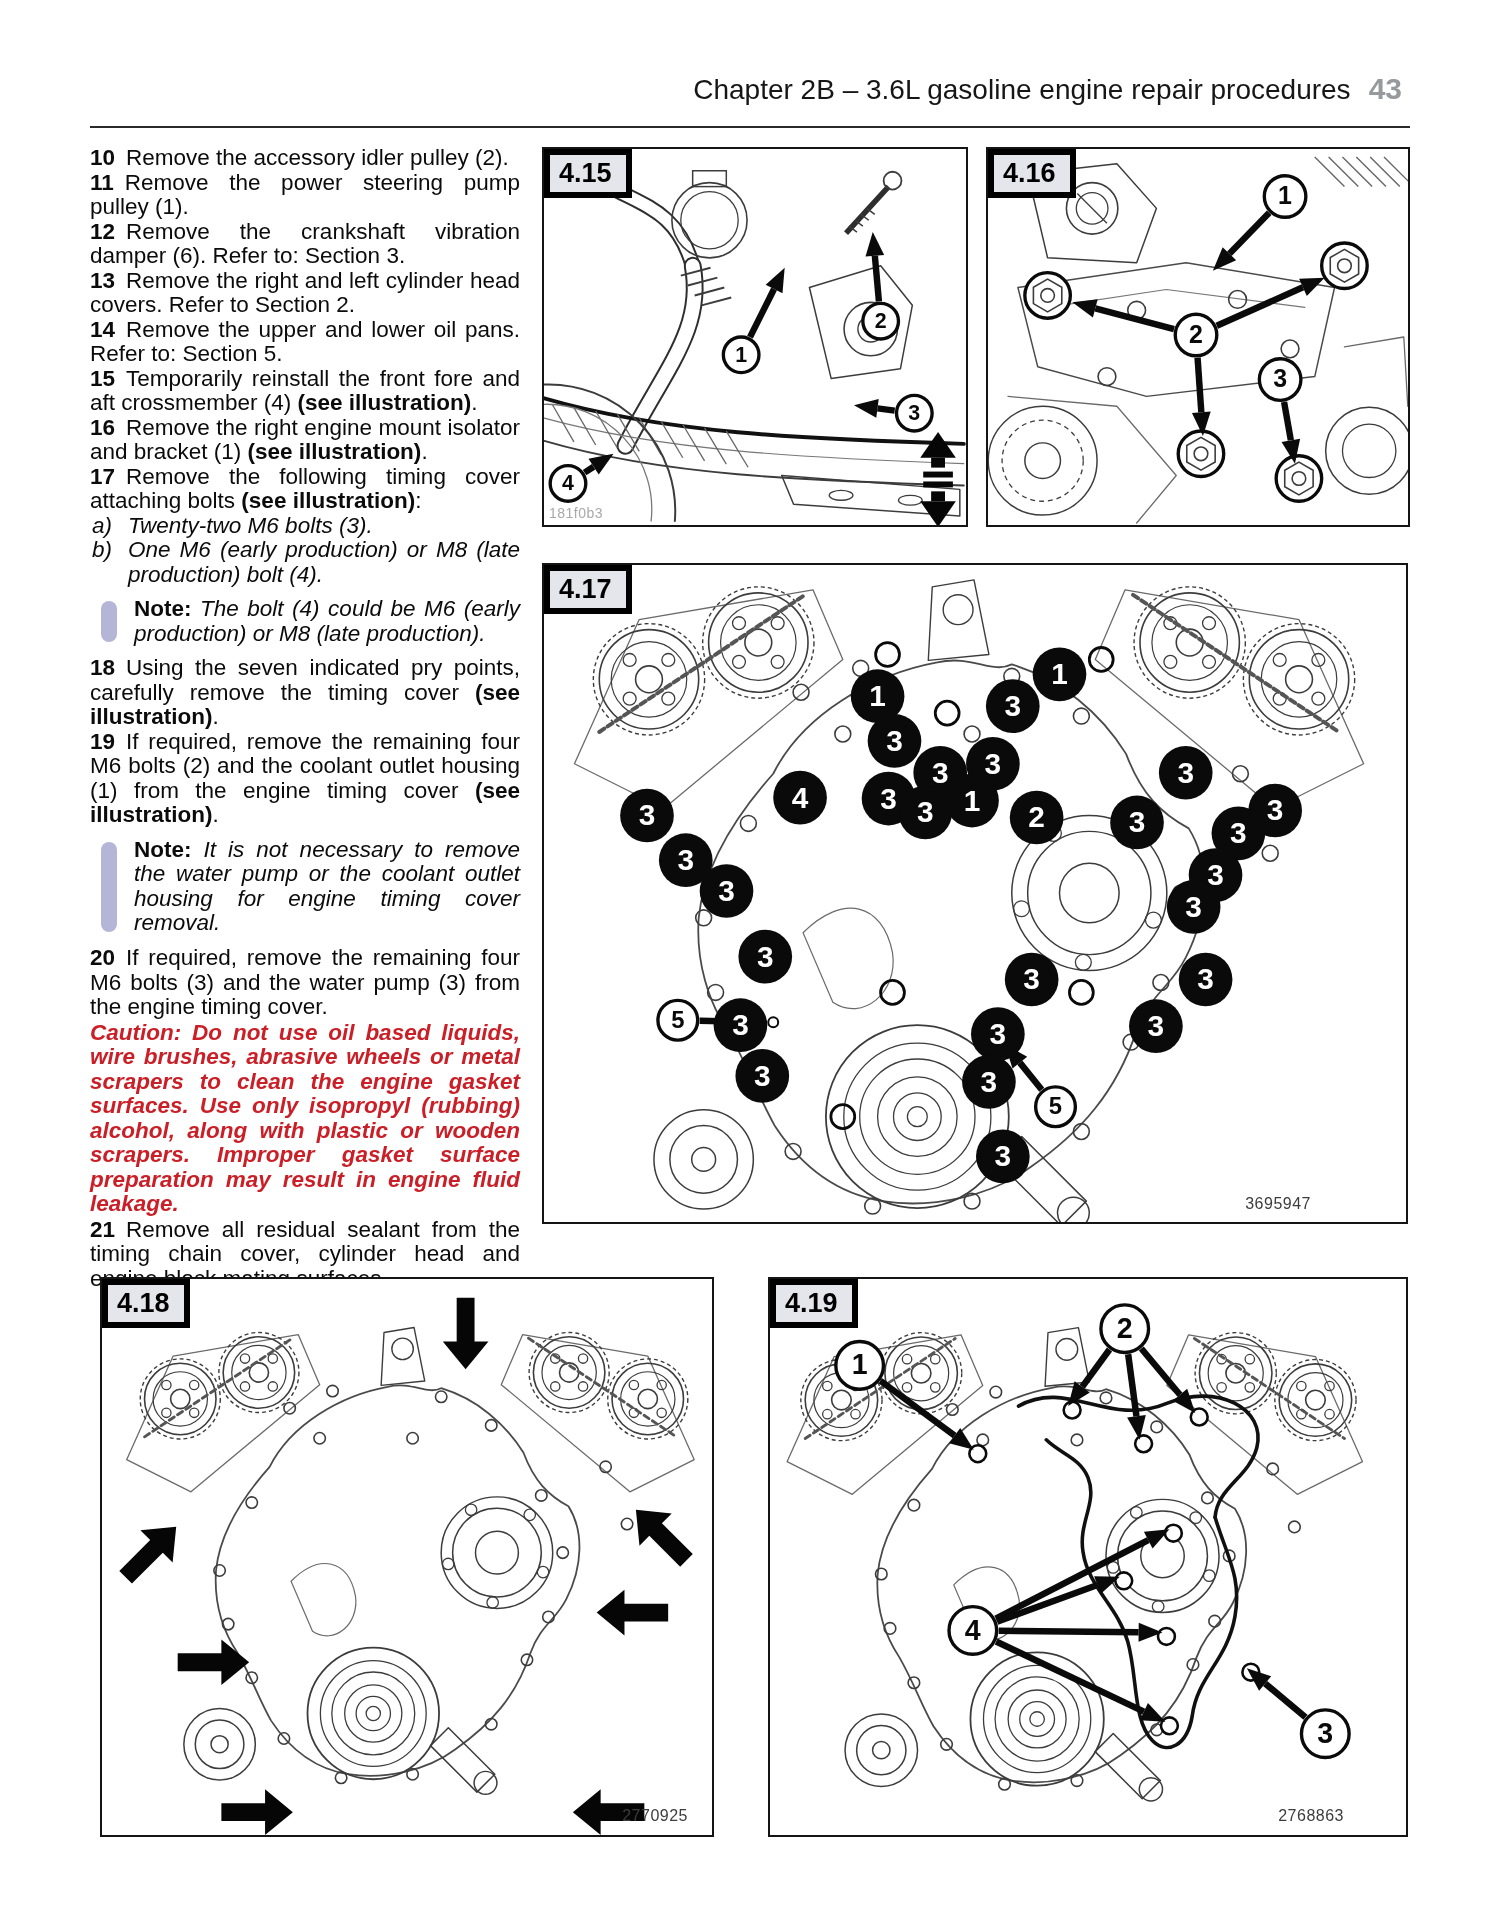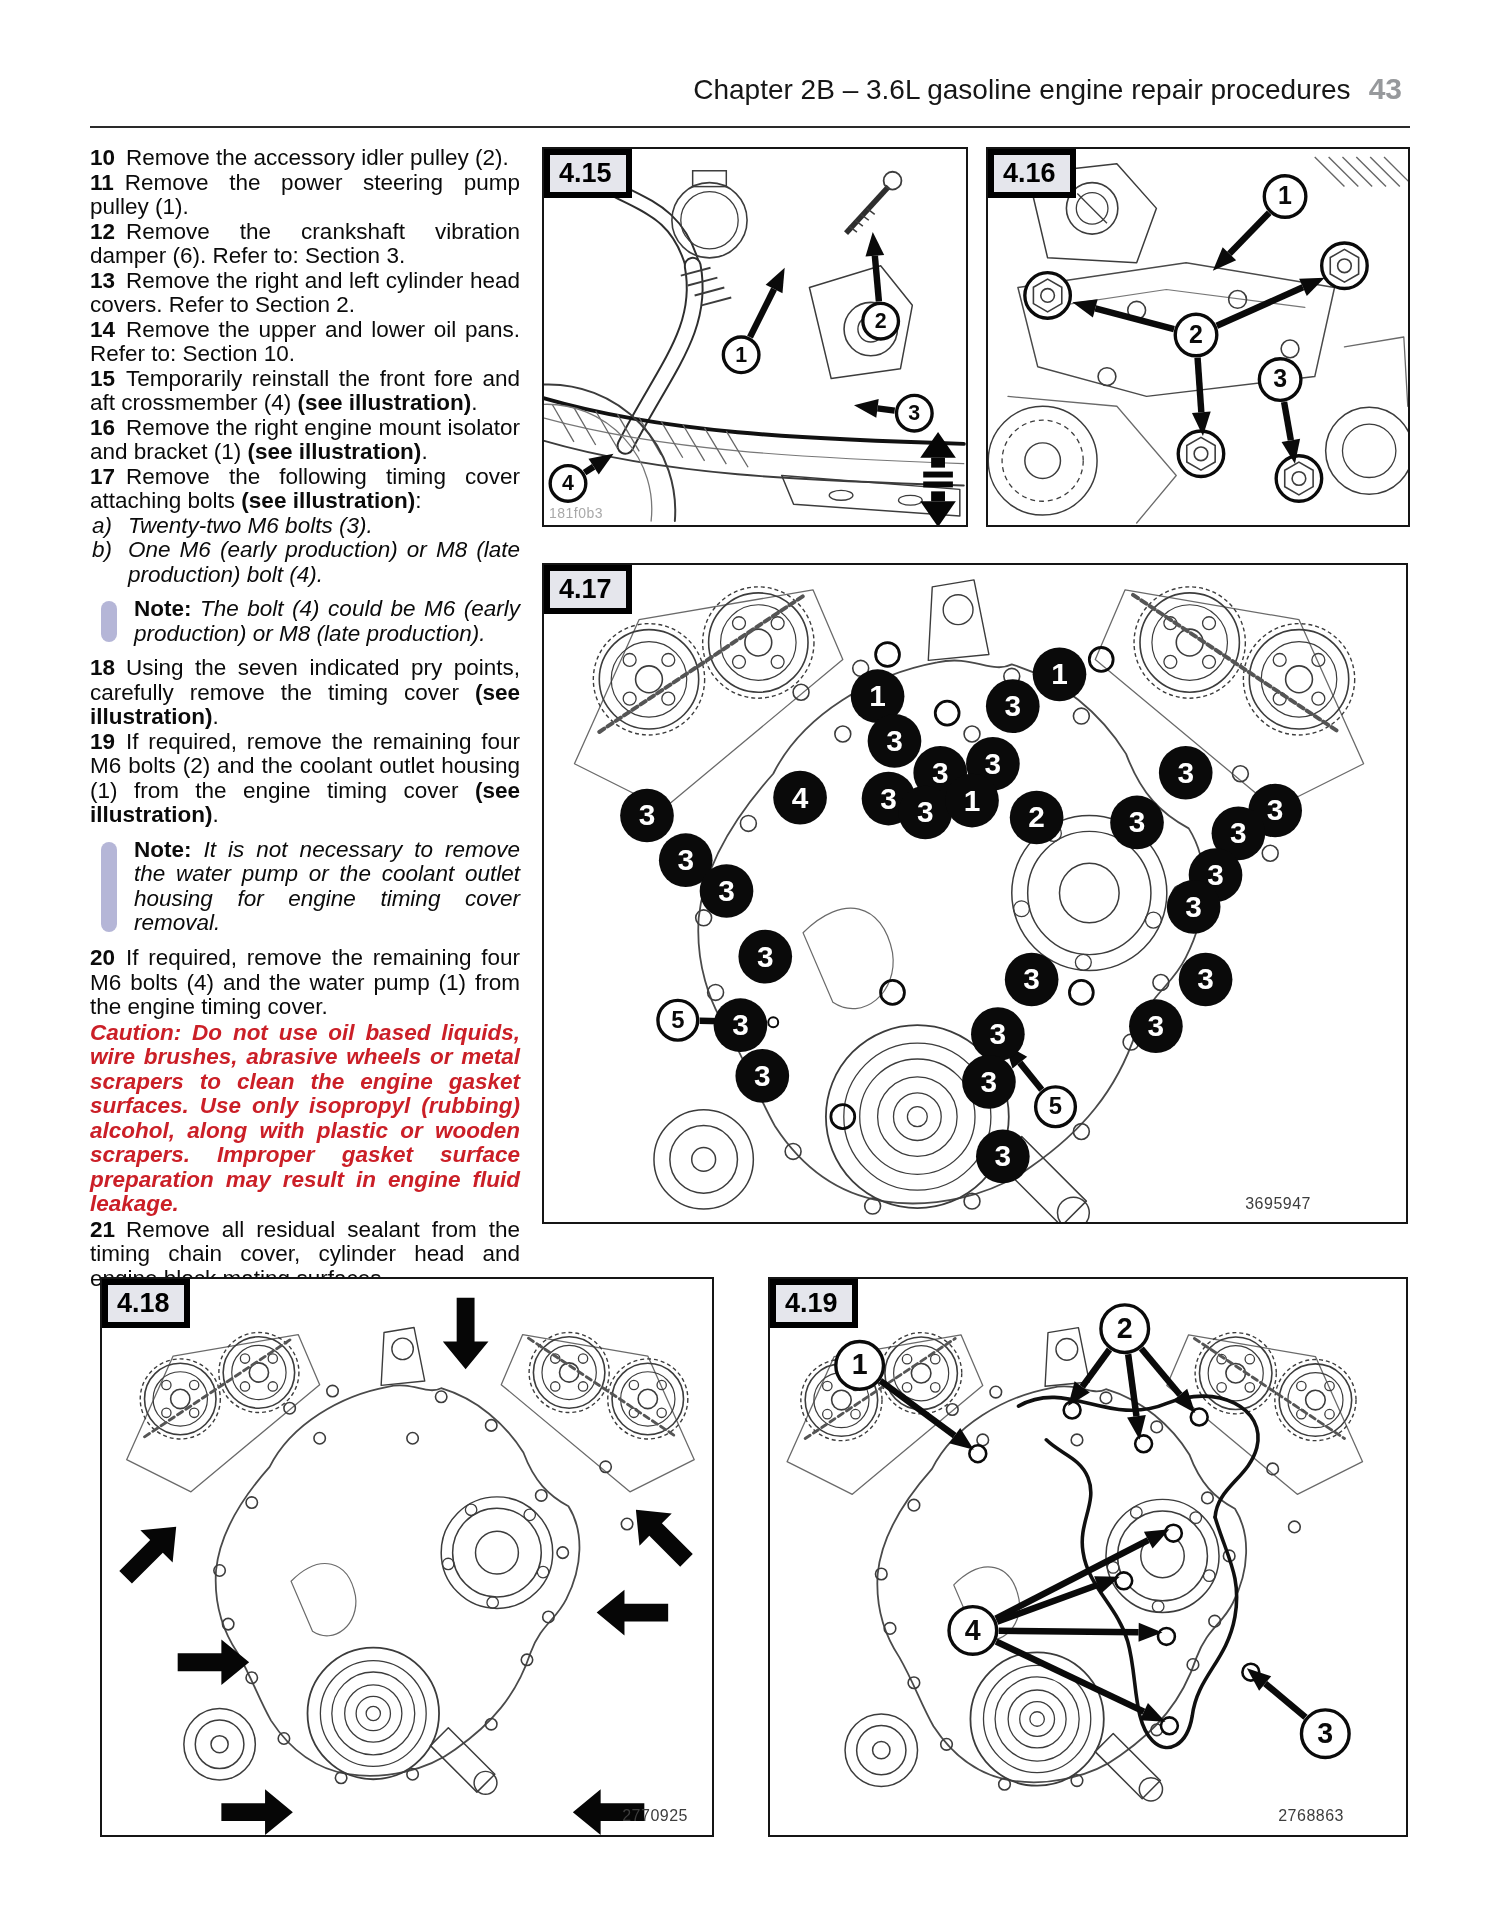"Remove the upper and lower" span { text: 10 -> 5 }
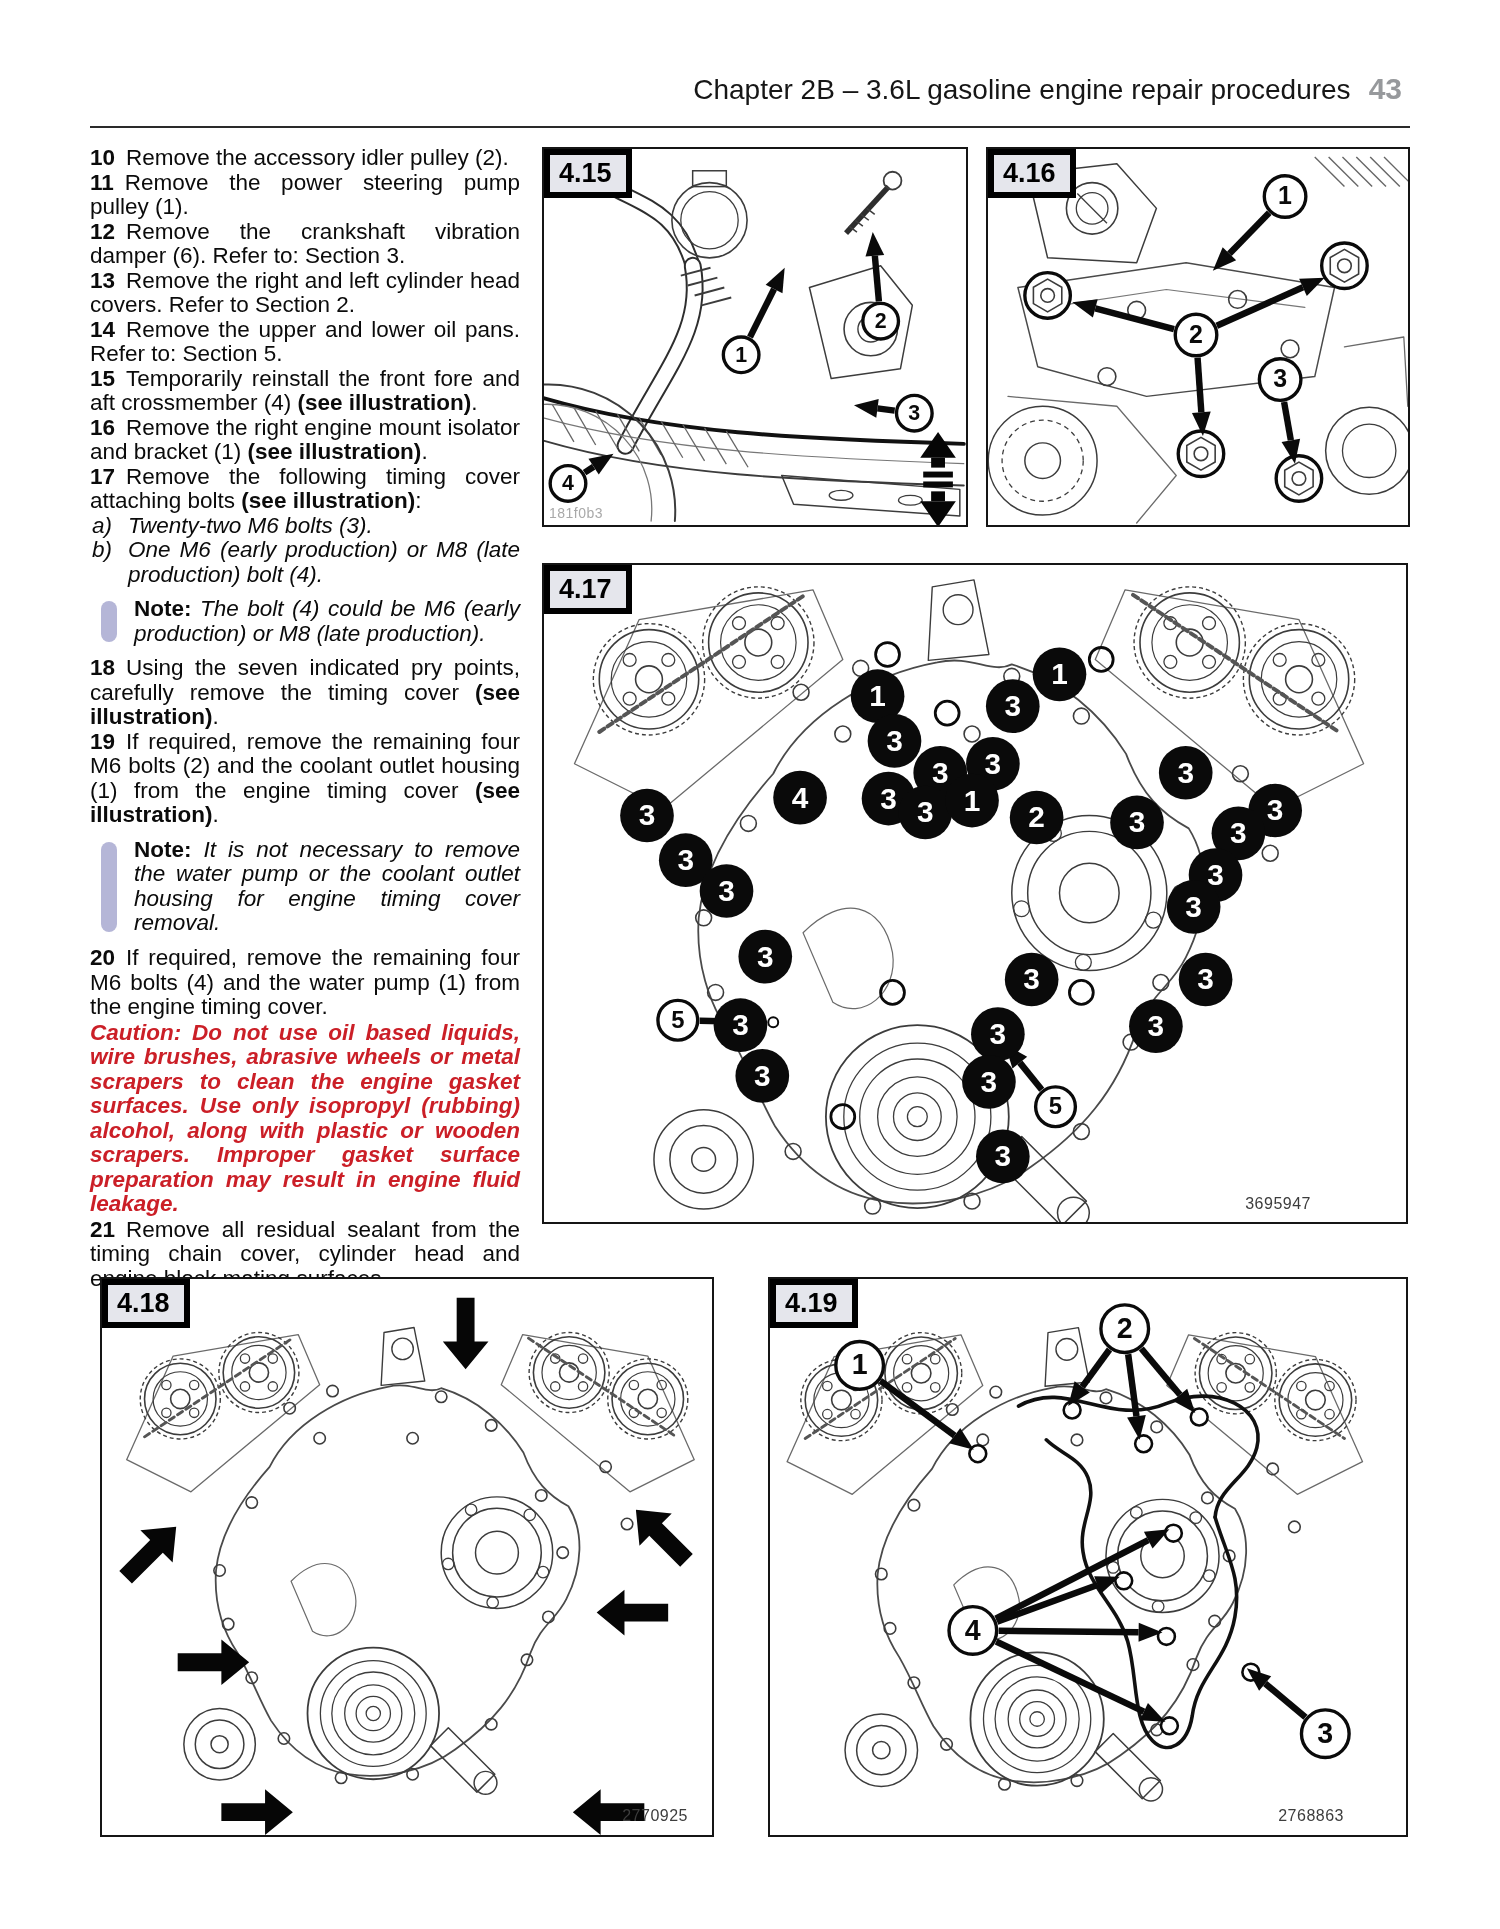"If required, remove the remaining four M6 bolts (4)" span { text: 4) and the water pump (1 -> 3) and the water pump (3 }
